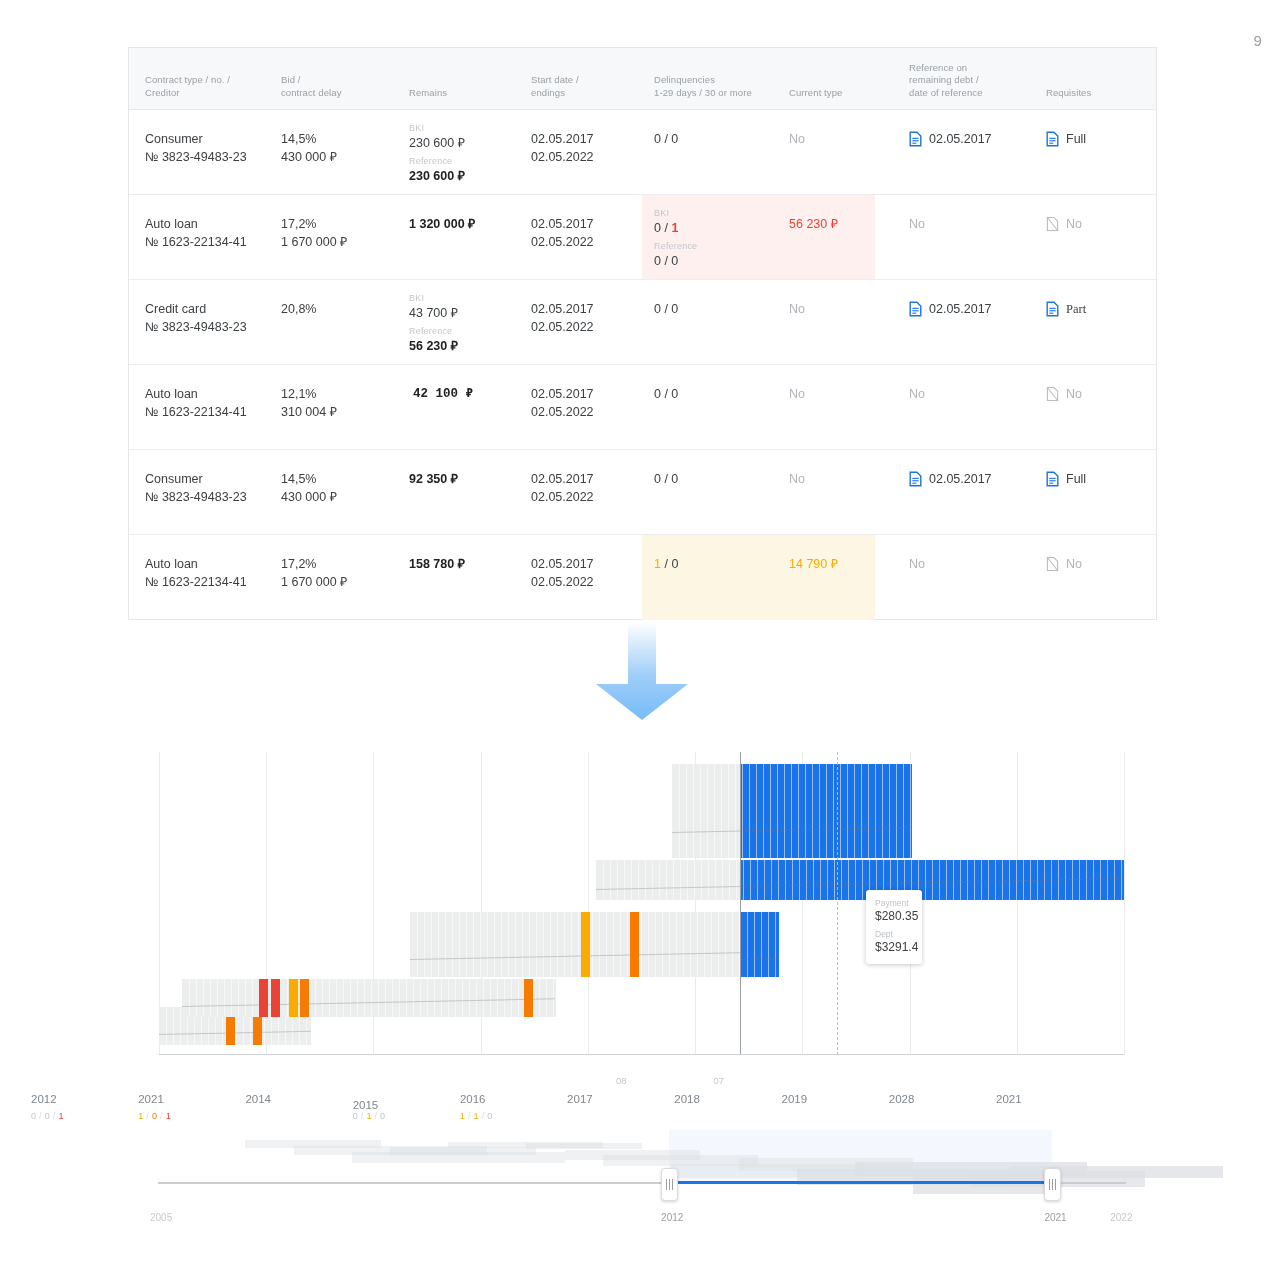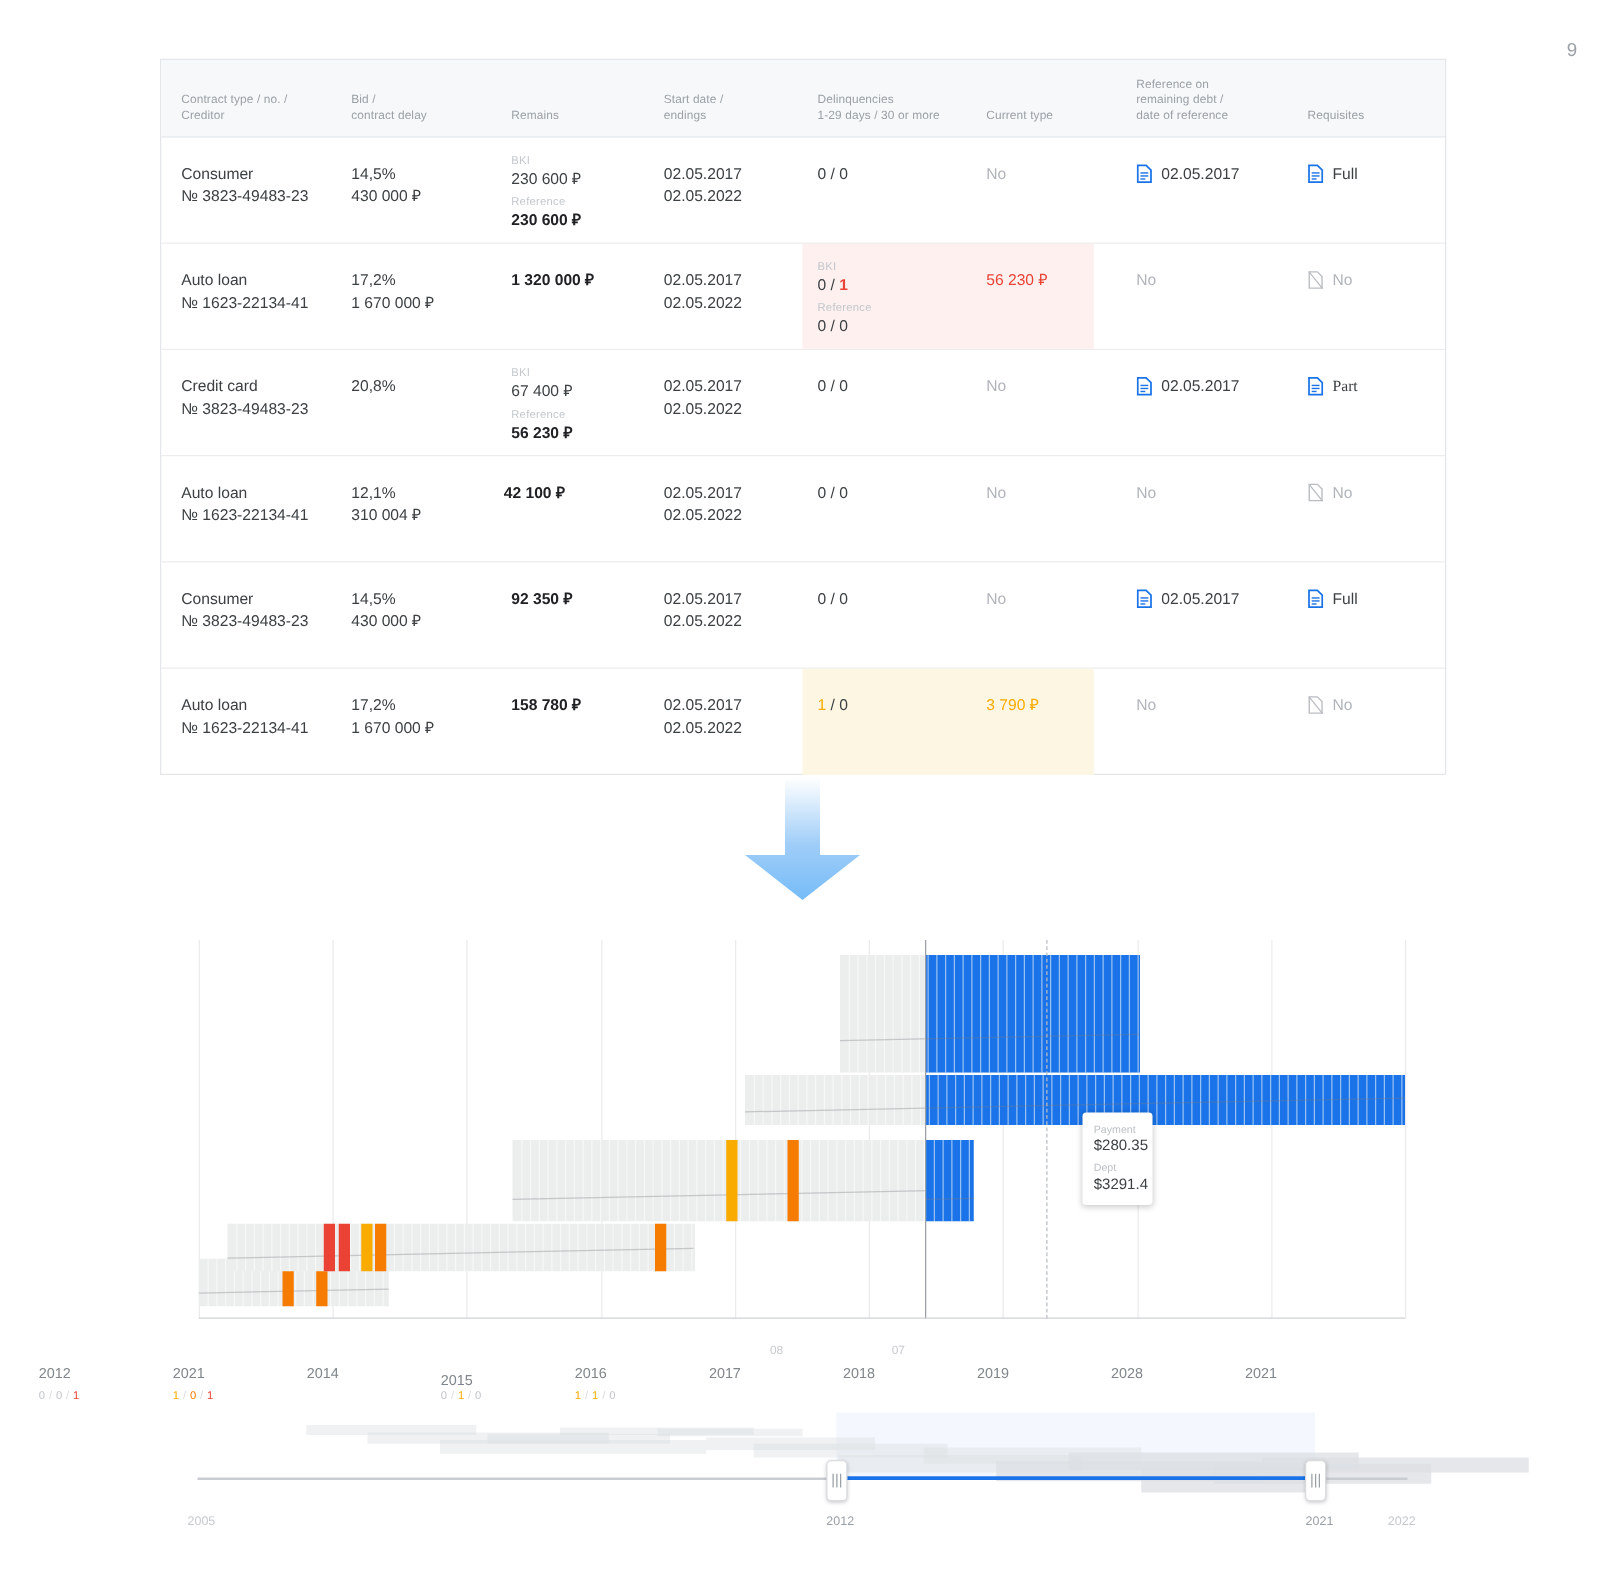"67 400 ₽" div.c-main { text: 67 400 -> 43 700 }
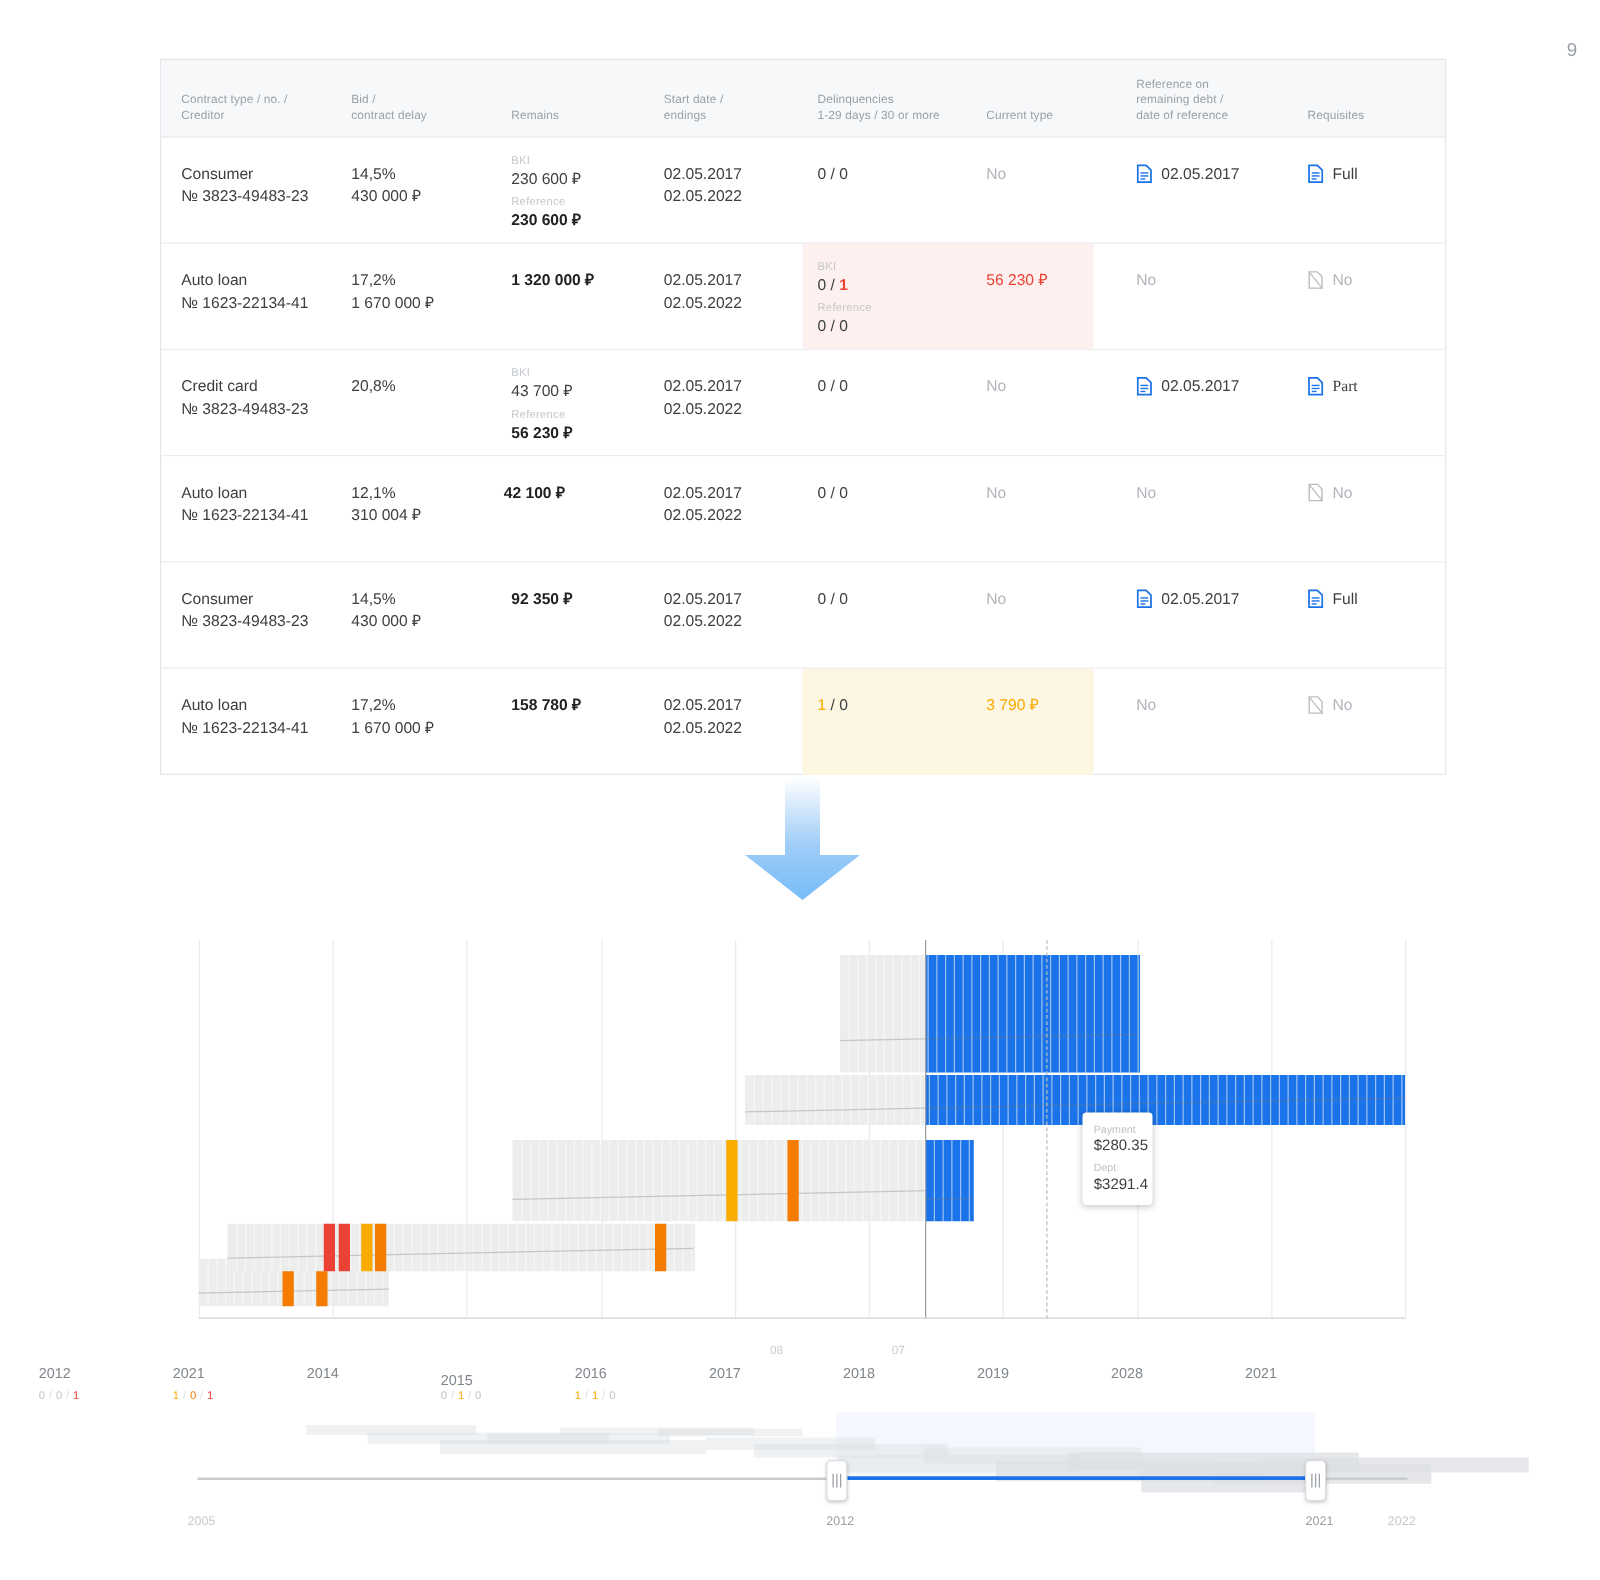"42 100 ₽" div.cell { font-family: none -> Liberation Mono, monospace; left: 274px -> 284px }
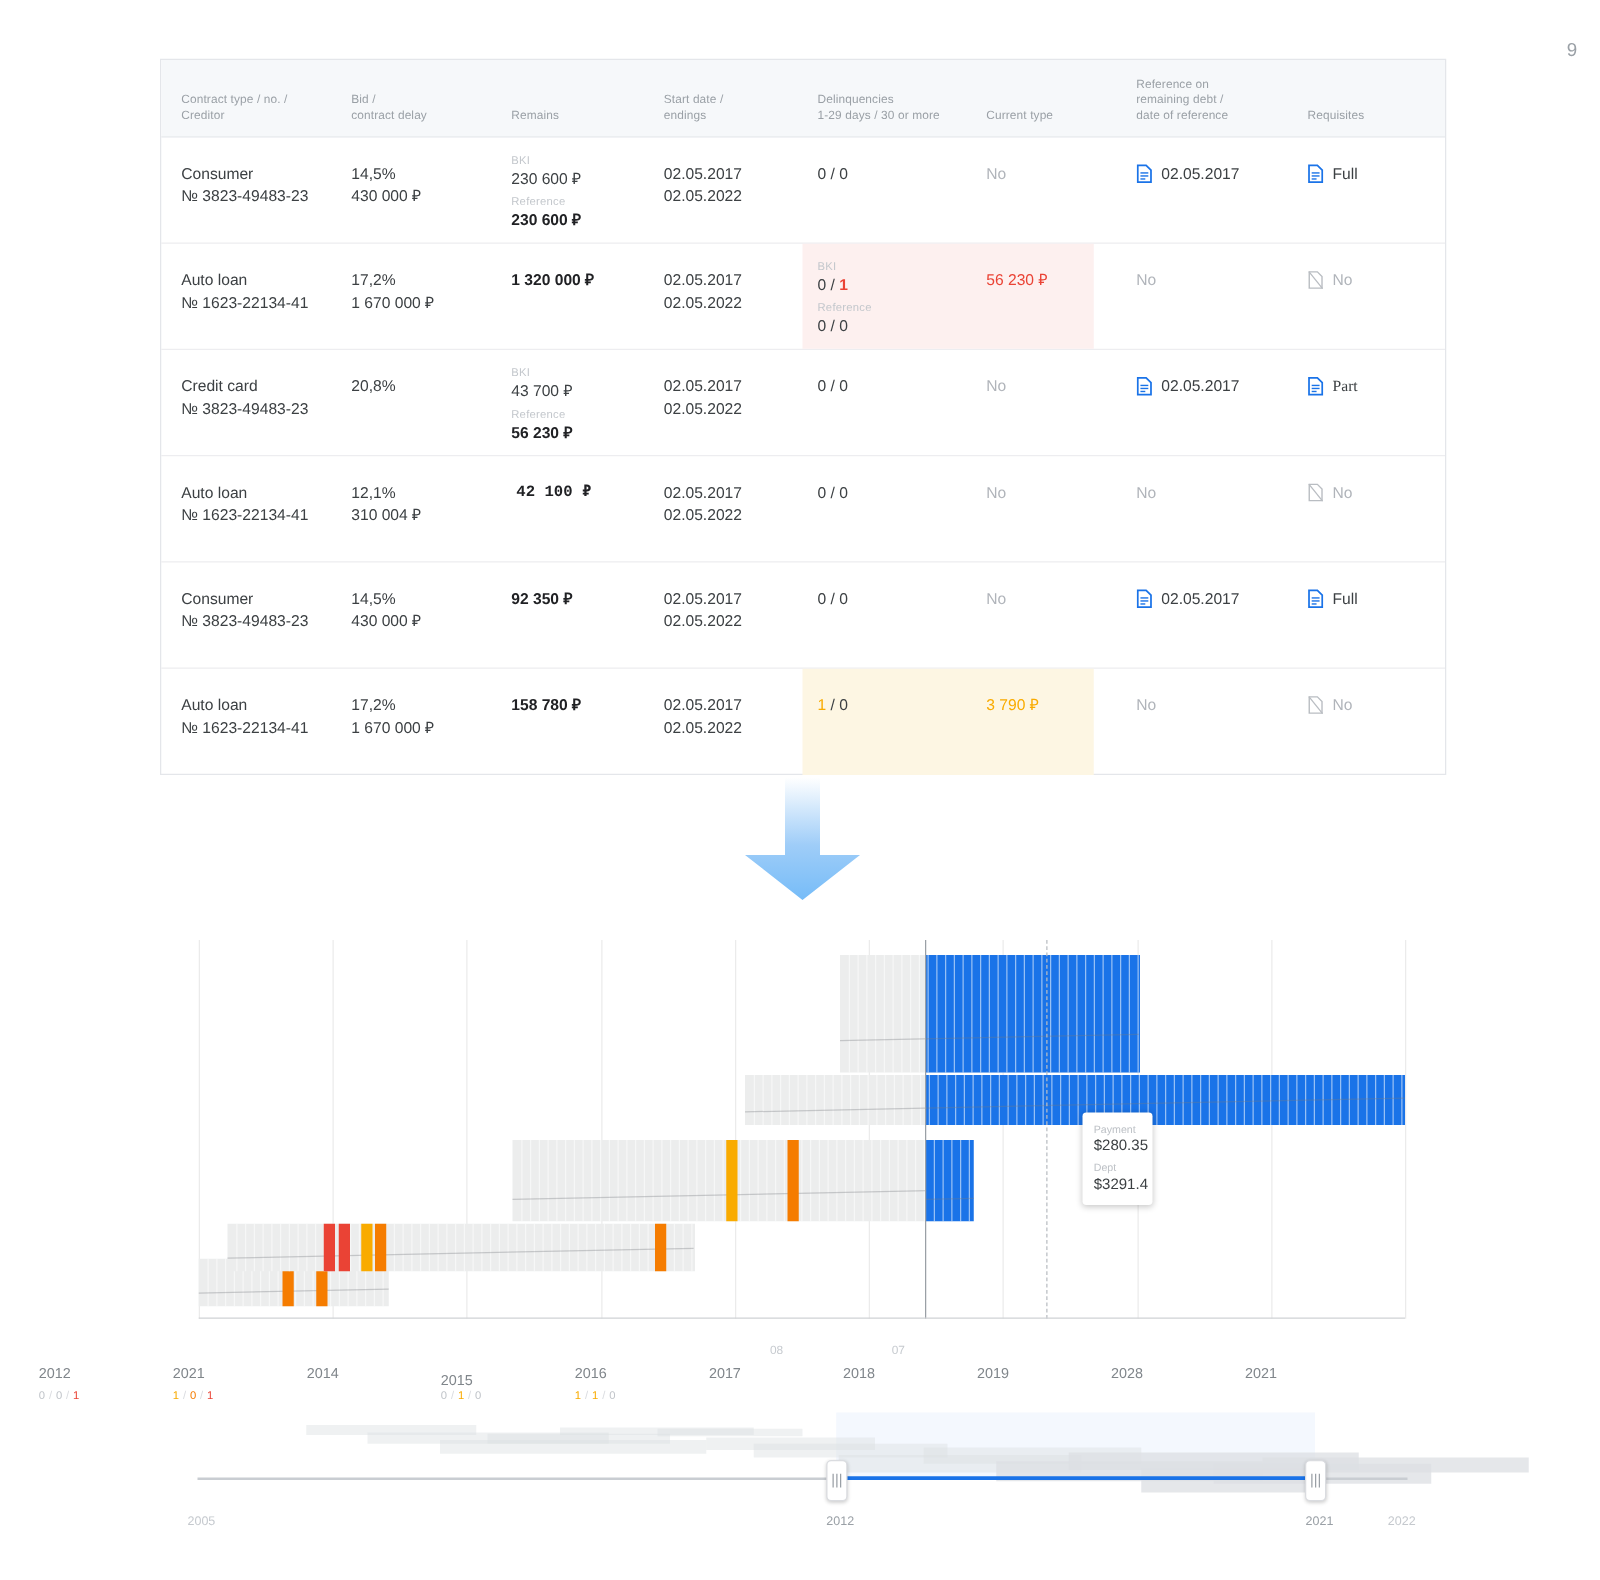"3 790 ₽" div.amber-txt { text: 3 790 -> 14 790 }
